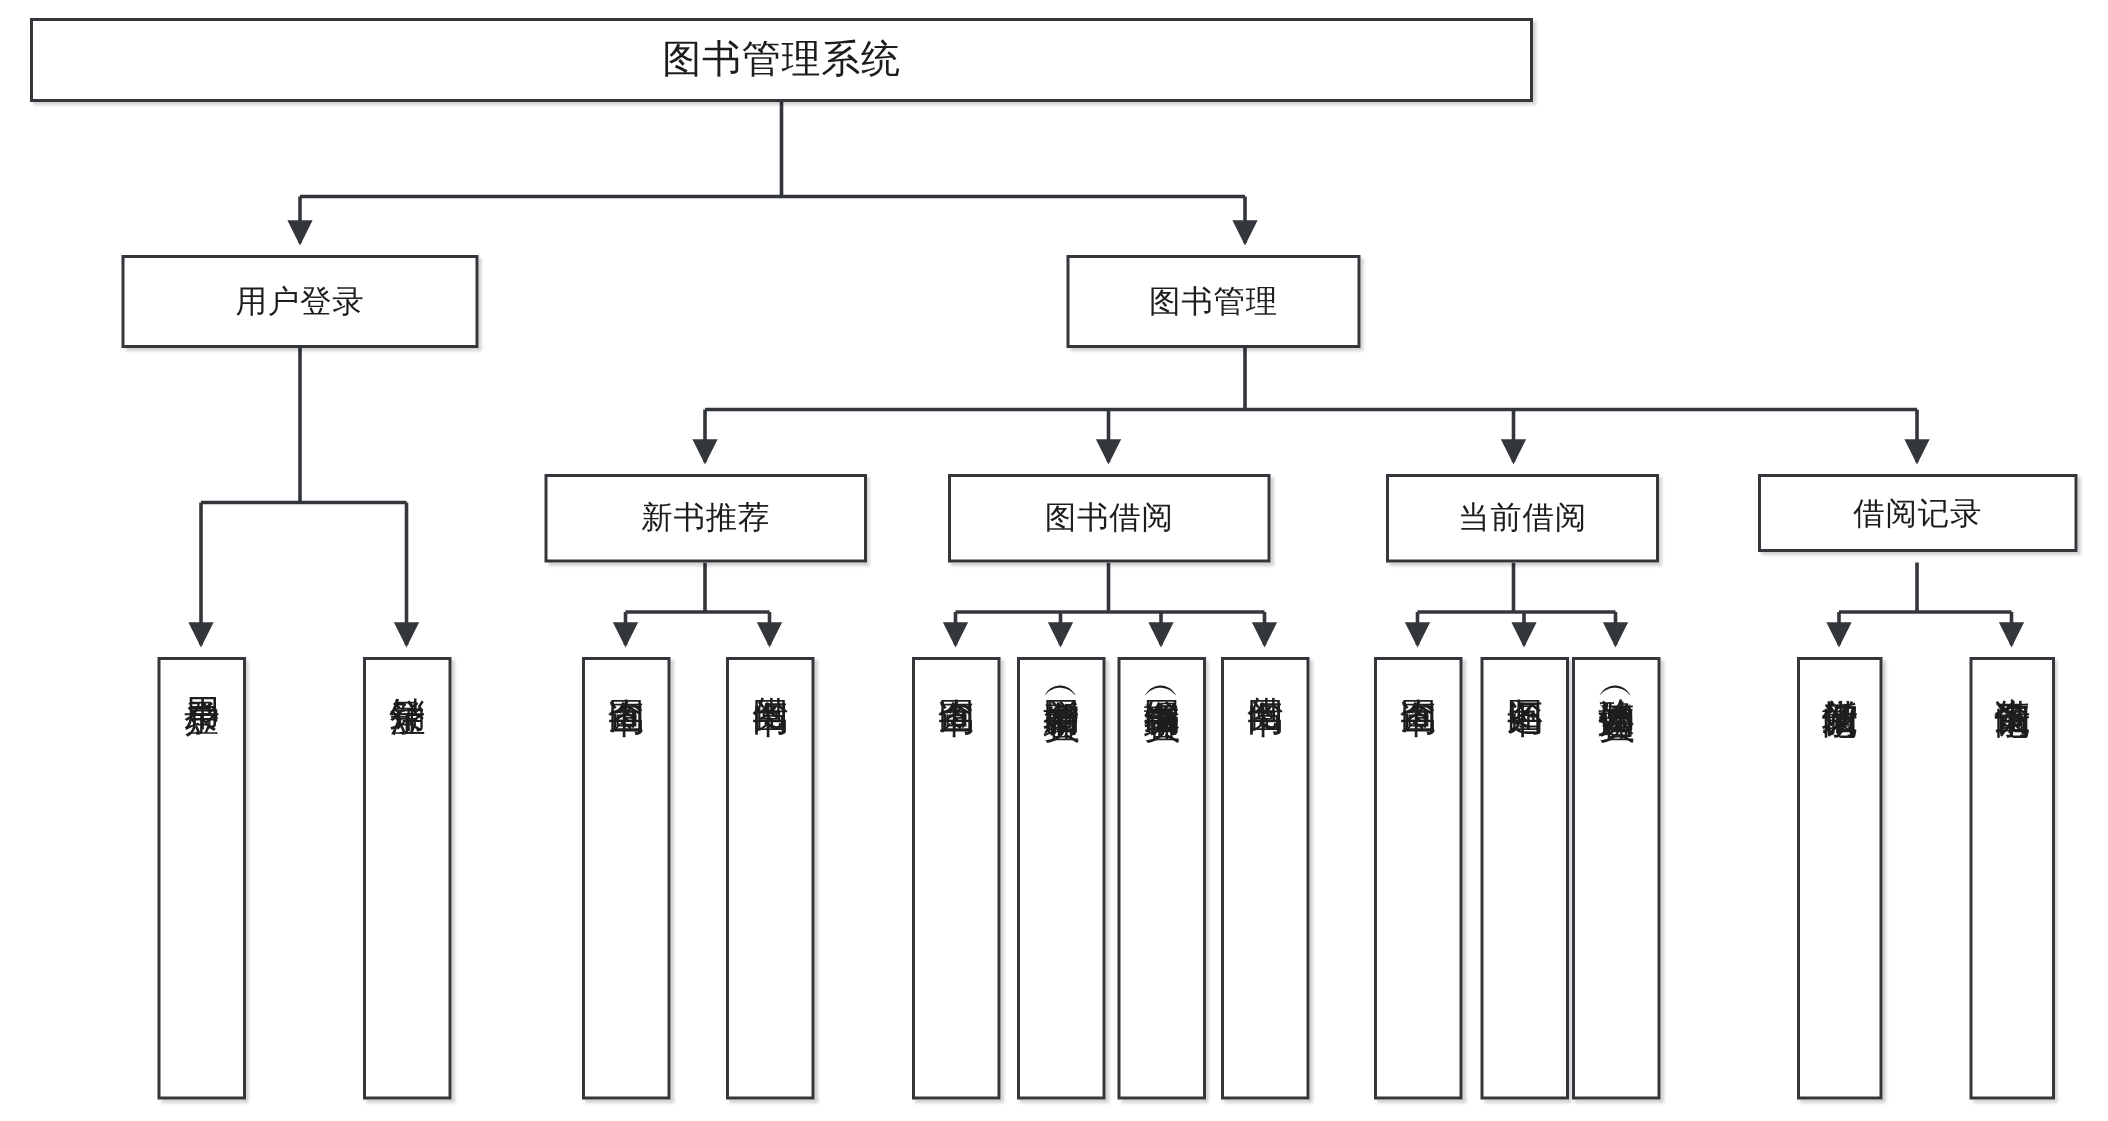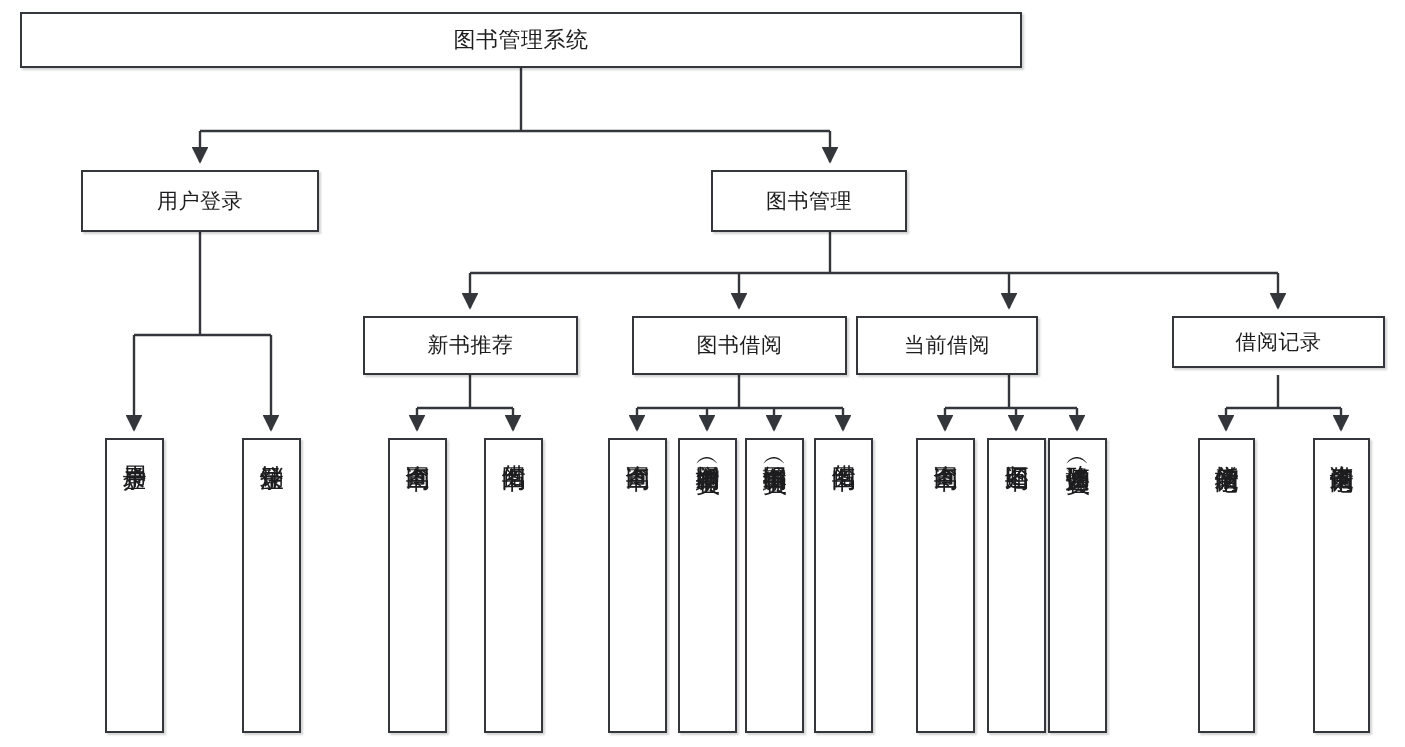"图书管理系统" .node.root .label { font-size: 22px -> 26px }
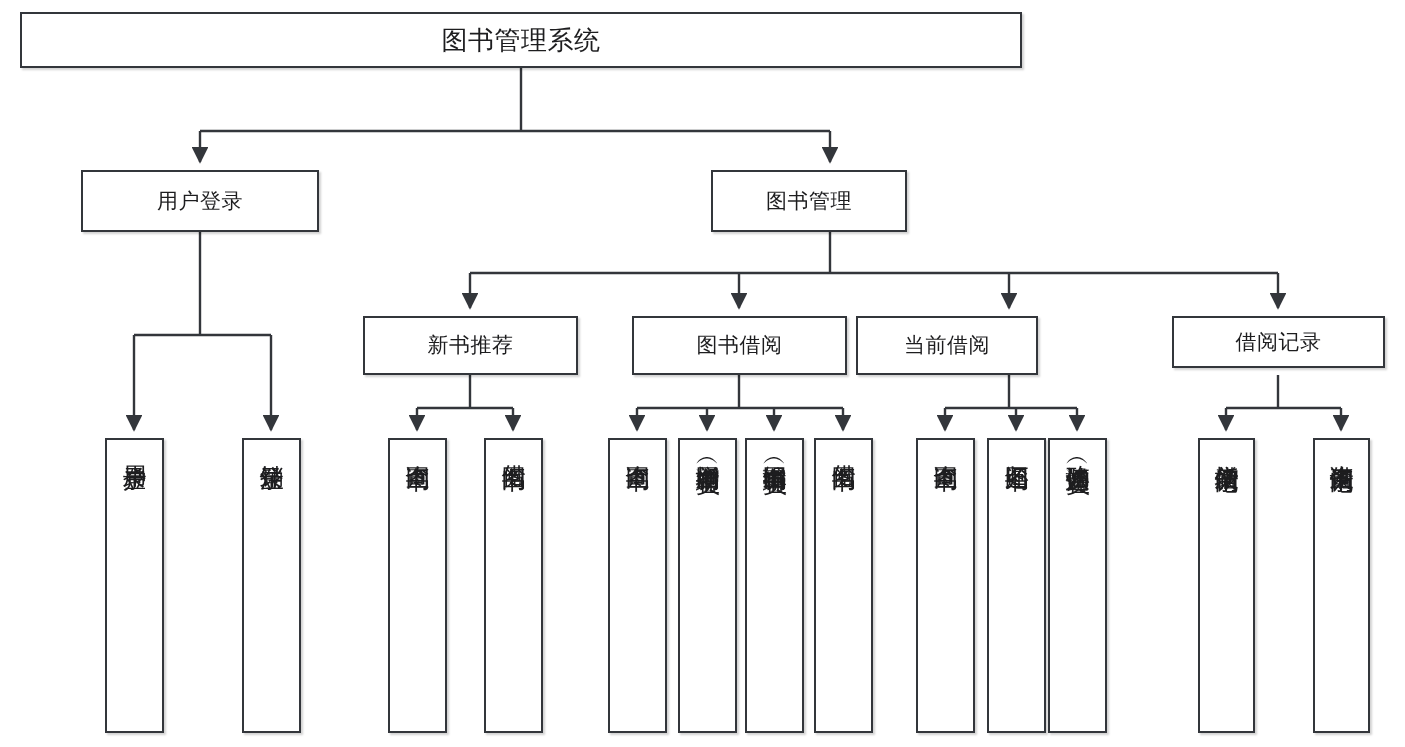"当前借阅" div.node { left: 856px -> 924px }
